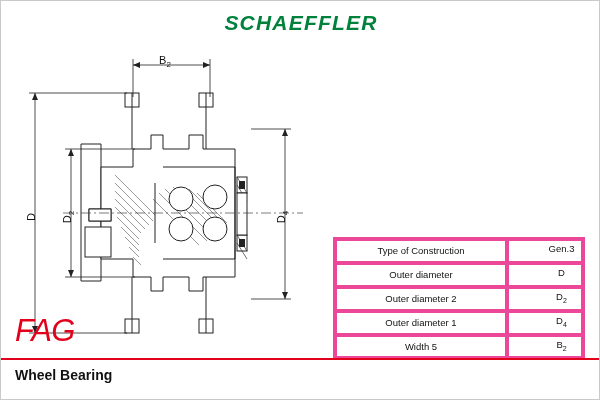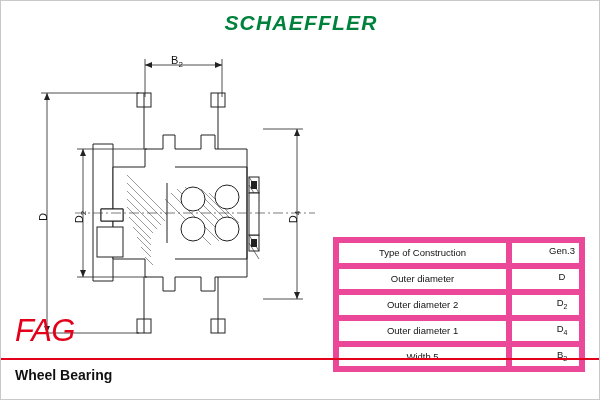"B2" .drawing { left: 14px -> 2px }
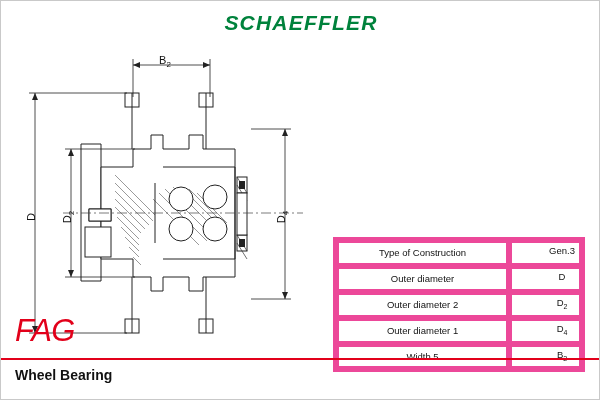"Type of Construction" .spec-table td { border: 6px solid #ec4899 -> 4px solid #ec4899 }
